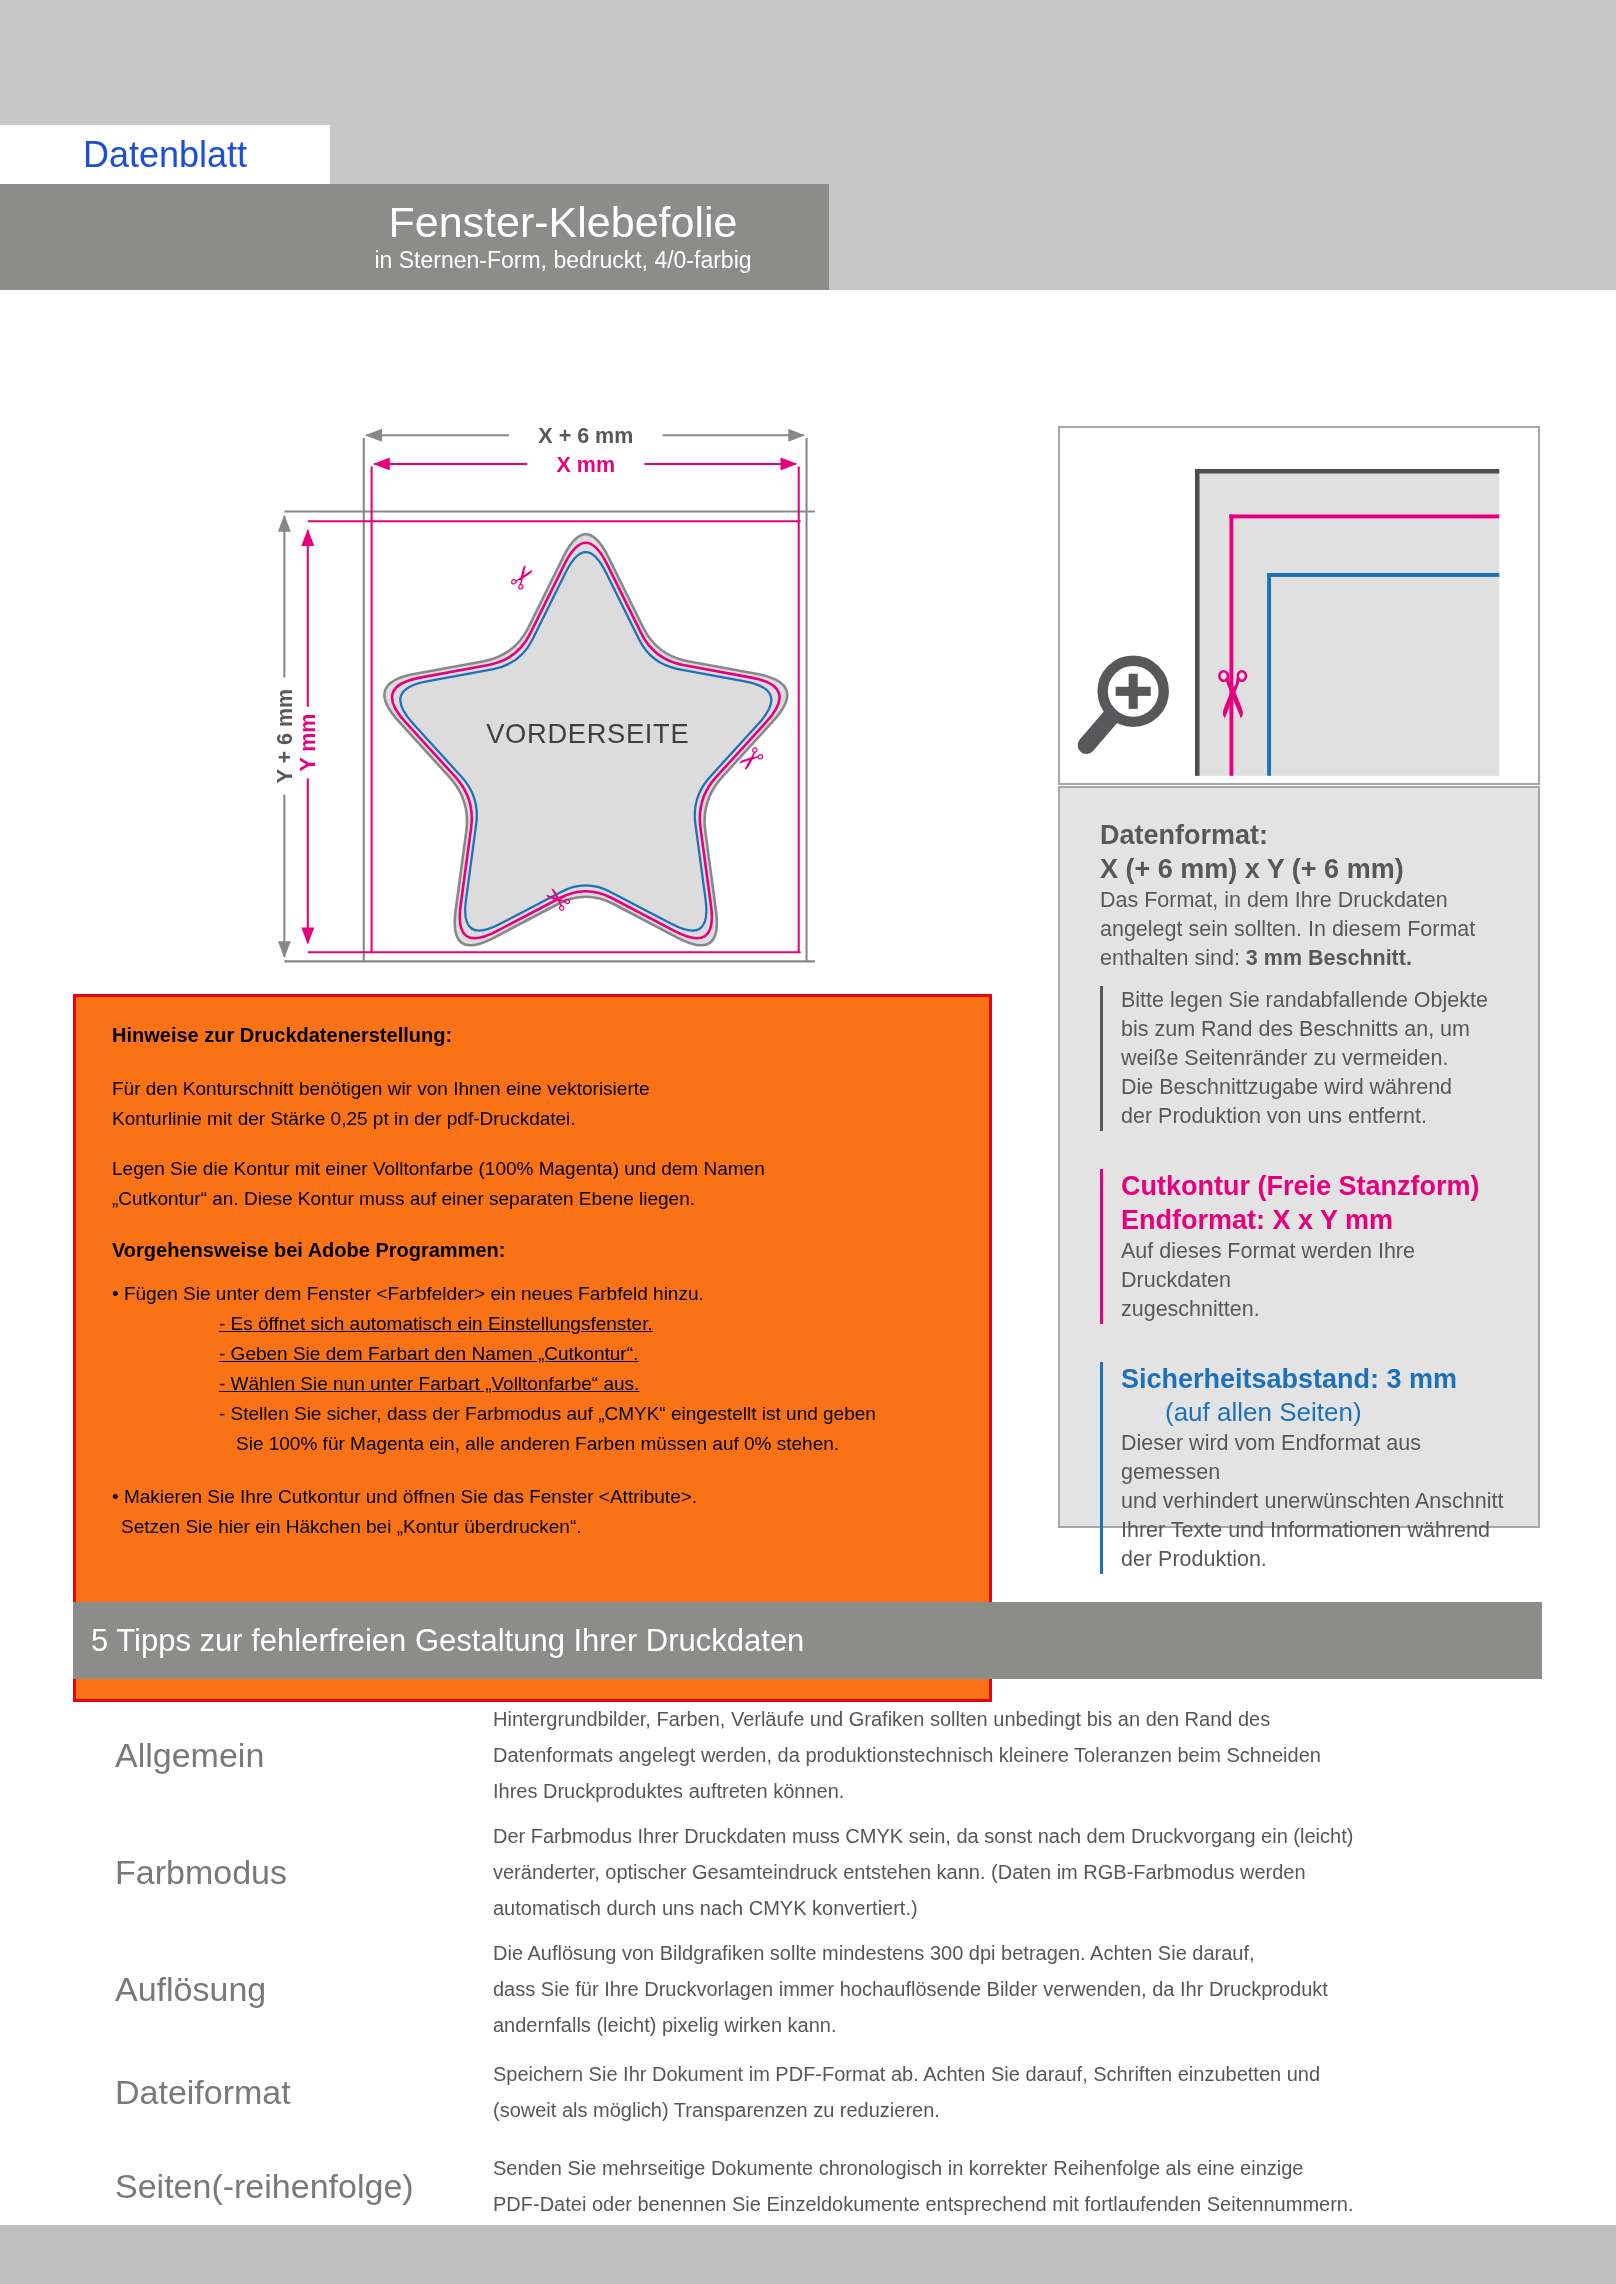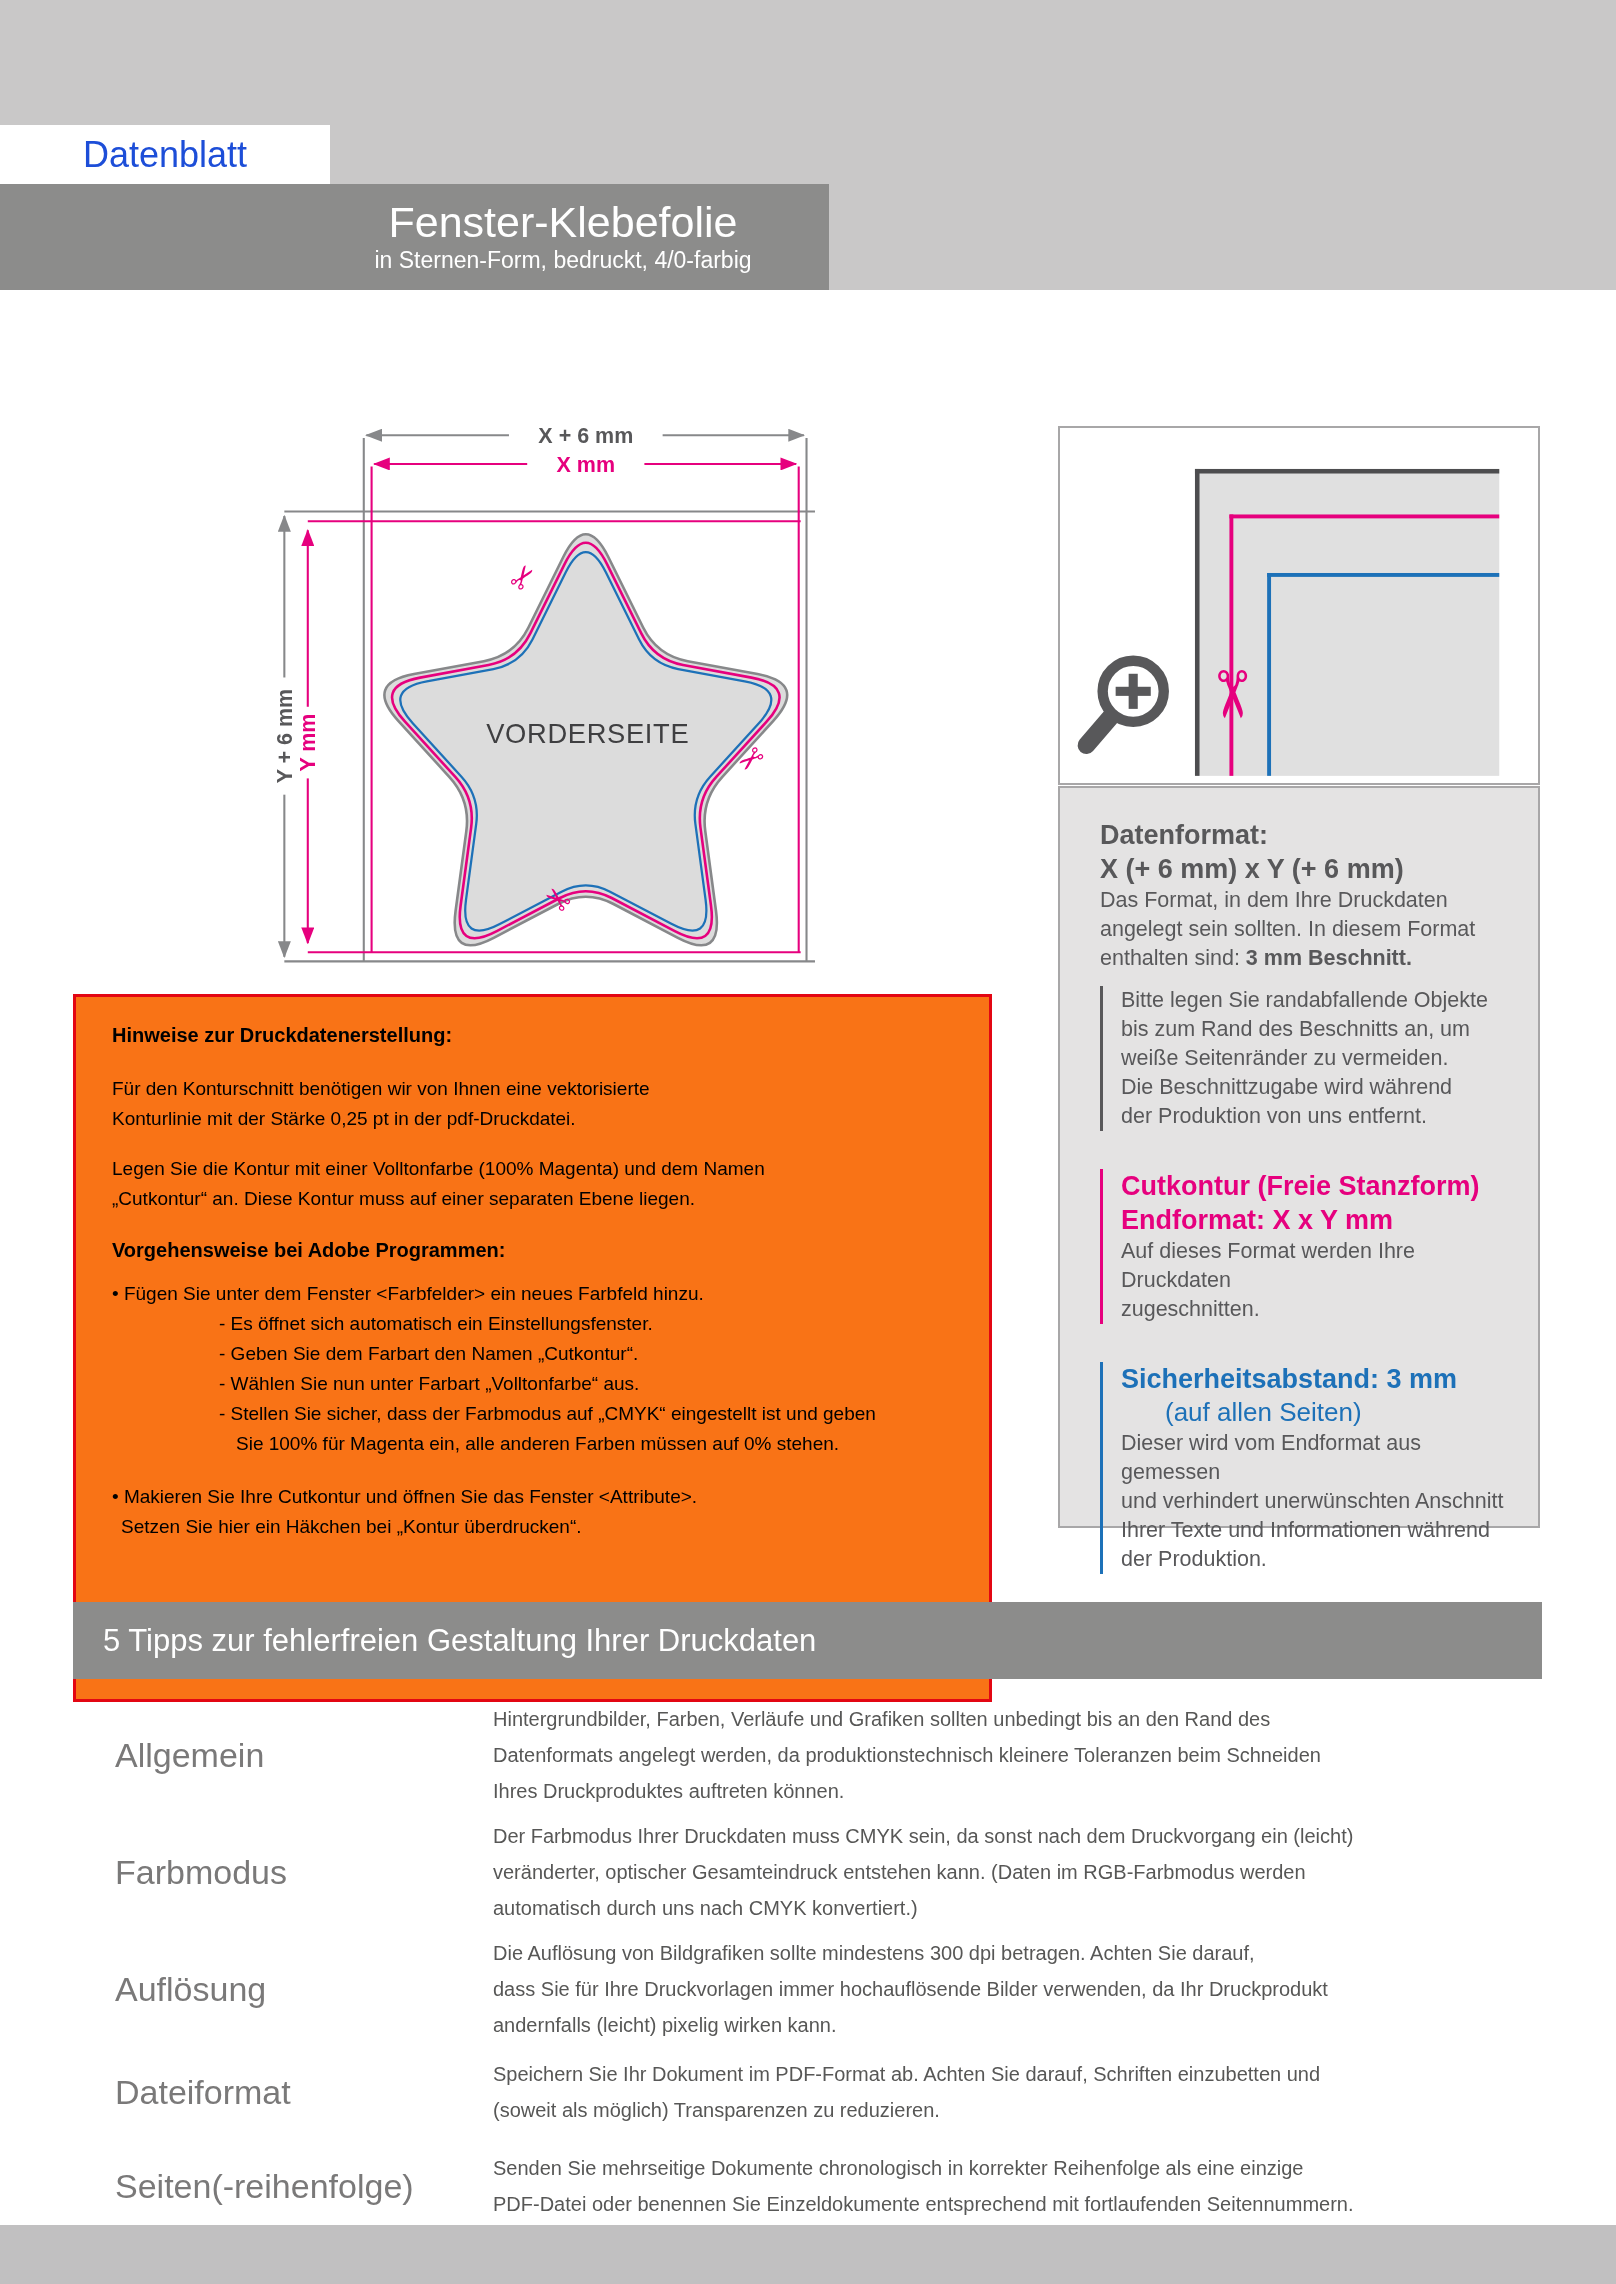"- Es öffnet sich automatisch" .ind { text-decoration: none -> underline }
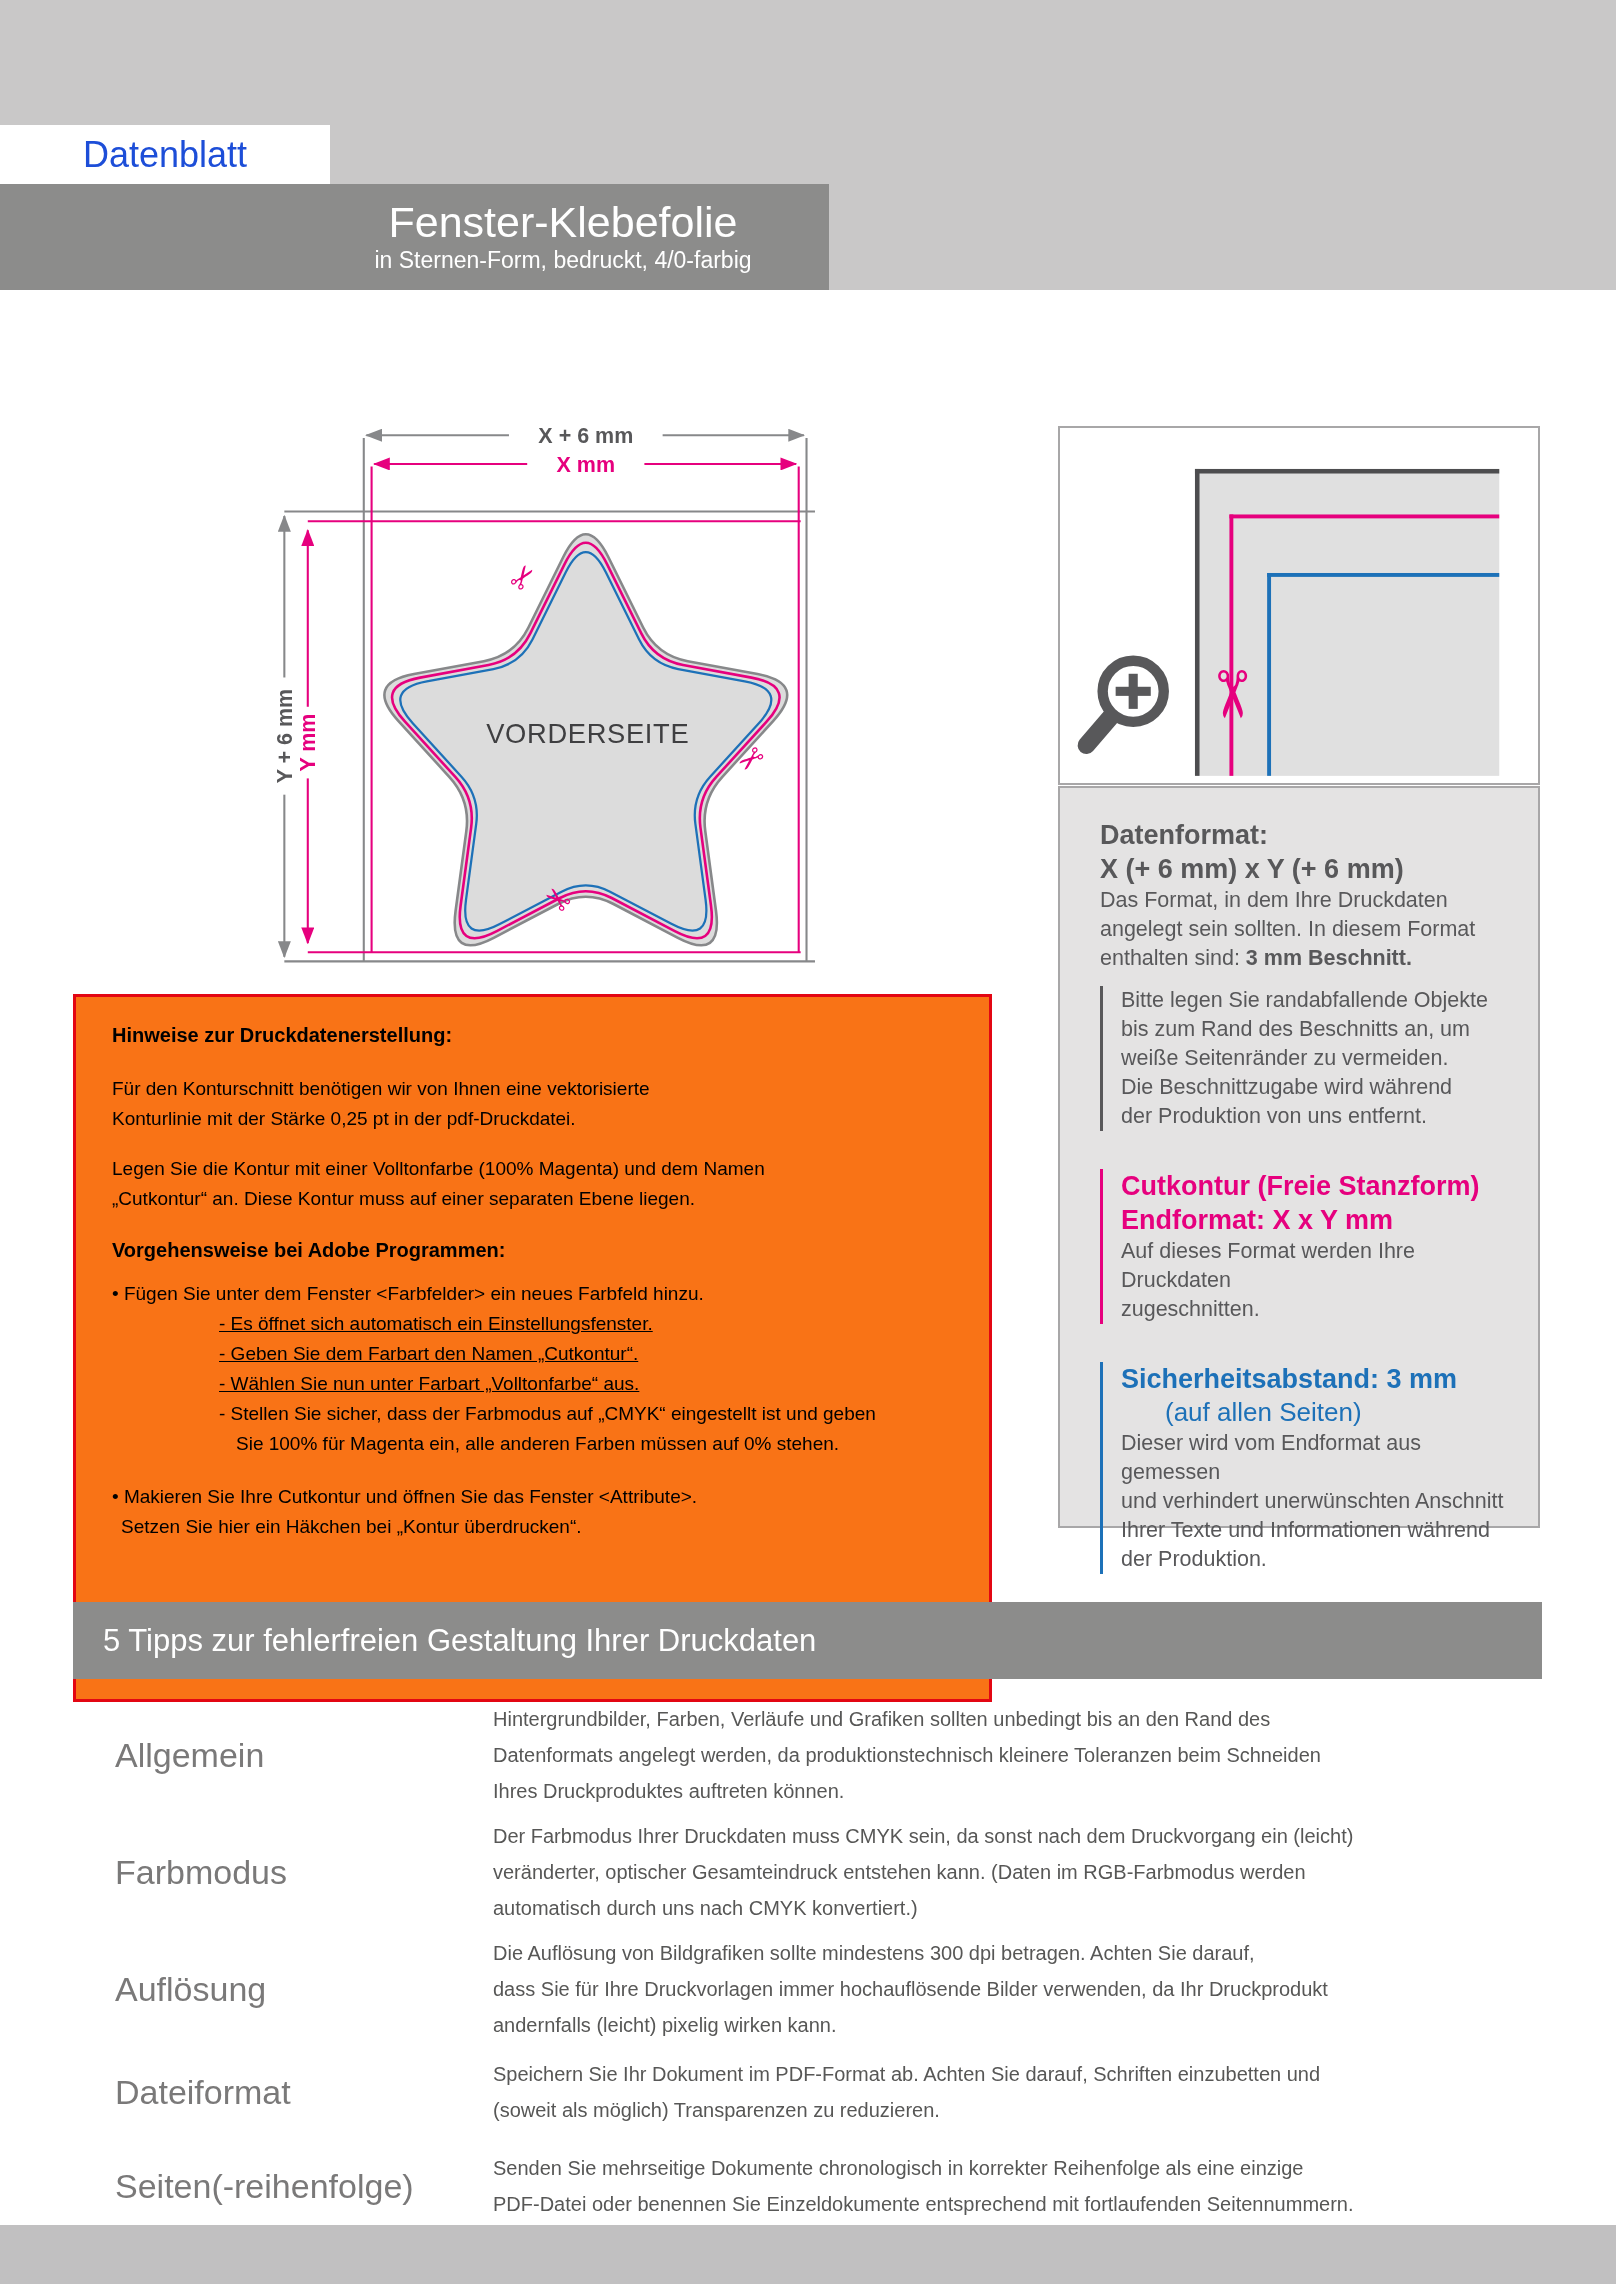"5 Tipps zur fehlerfreien Gestaltung" .tips-banner { padding-left: 30px -> 18px }
